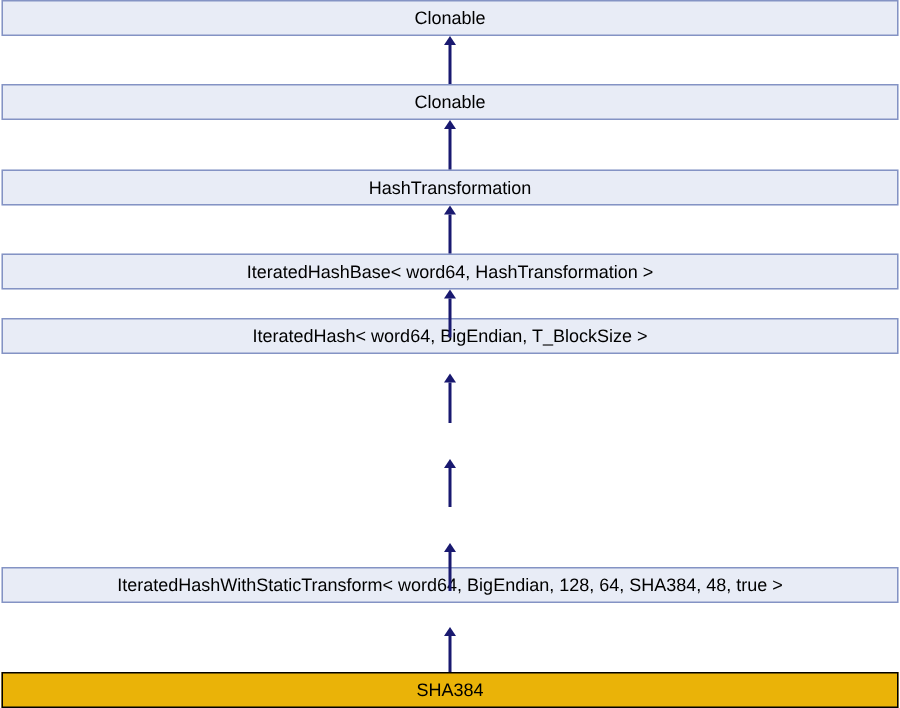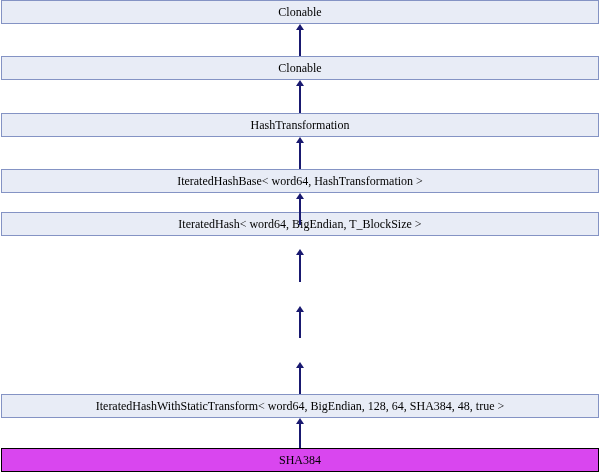"Clonable" .diagram { font-family: Liberation Serif, serif -> Liberation Sans, sans-serif }
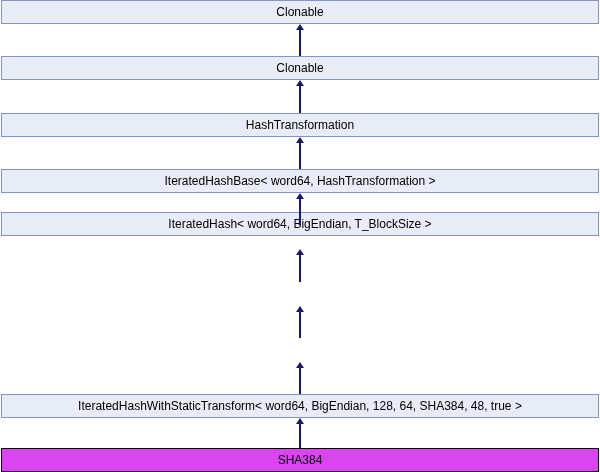"IteratedHashWithStaticTransform< word64," div.node { top: 394px -> 378px }
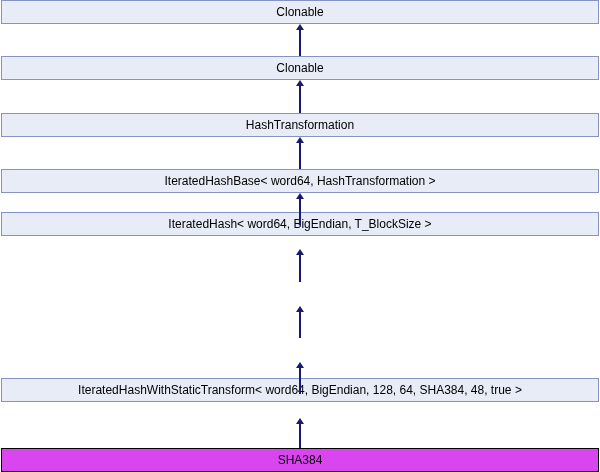"SHA384" .node.current { background: #d946ef -> #eab308 }
